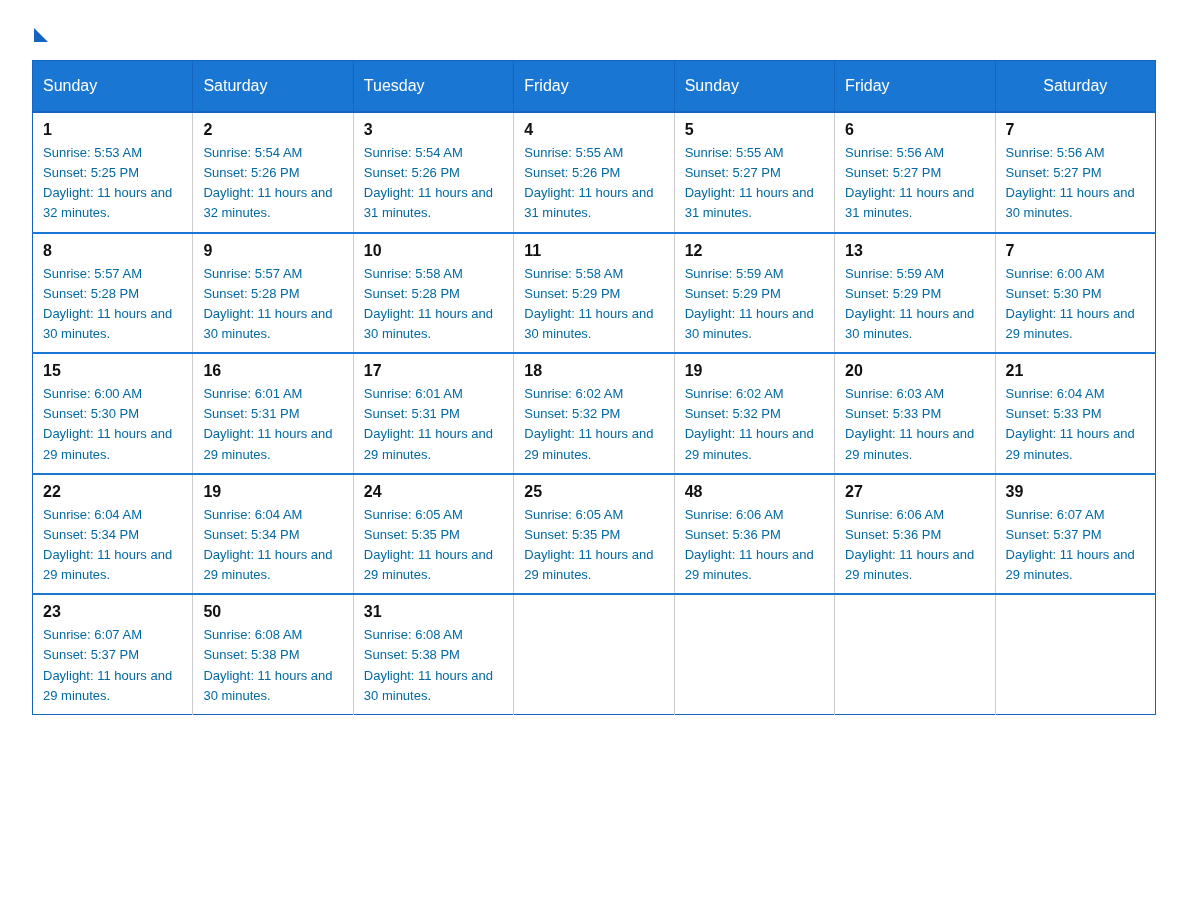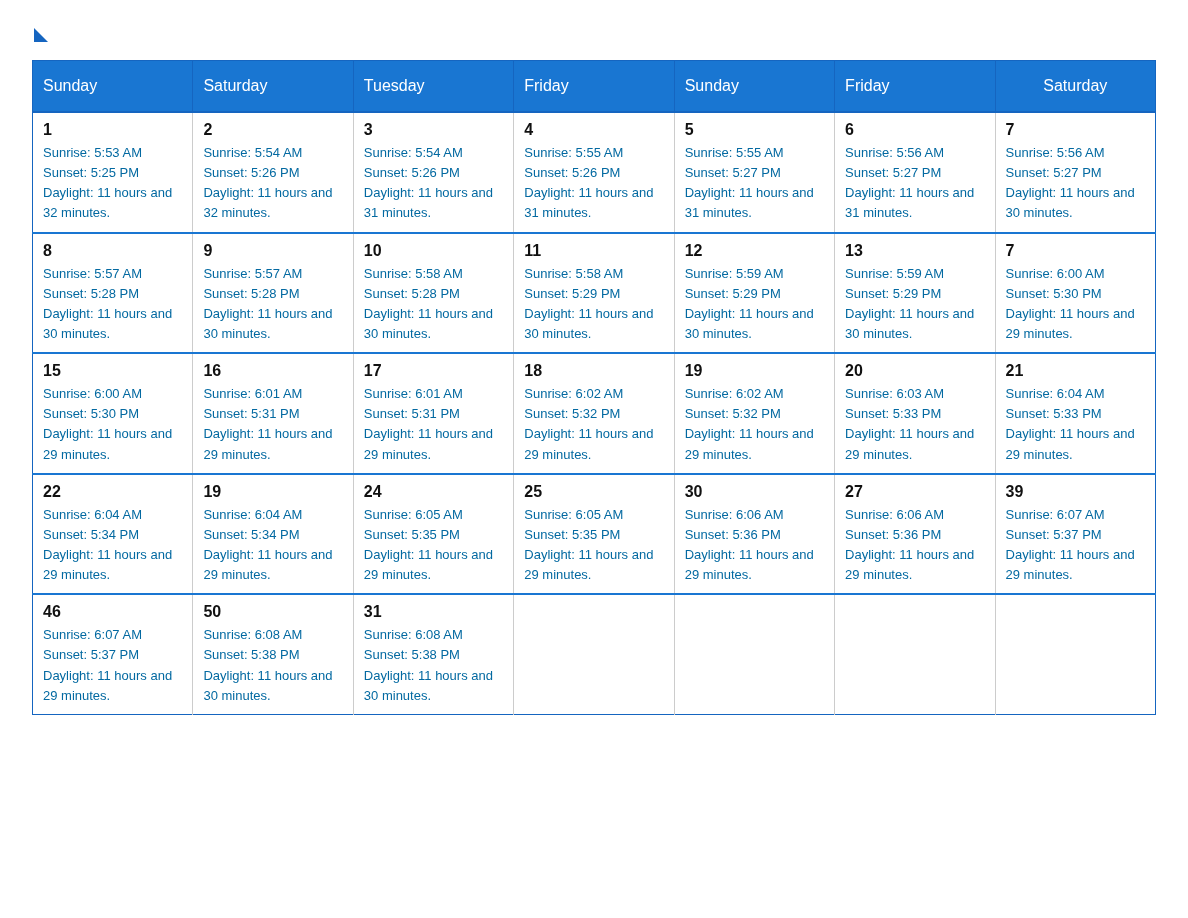"30" span.day-number { text: 30 -> 48 }
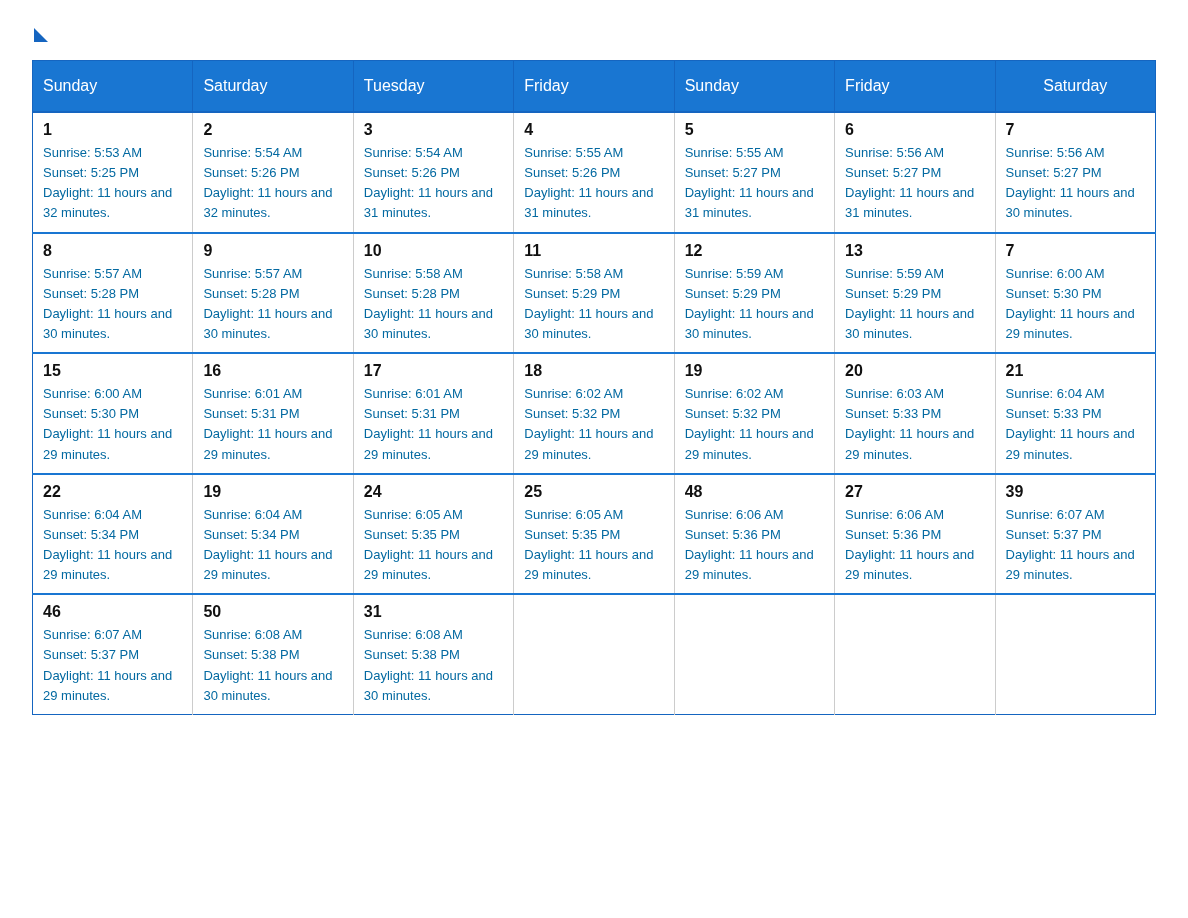"46" span.day-number { text: 46 -> 23 }
